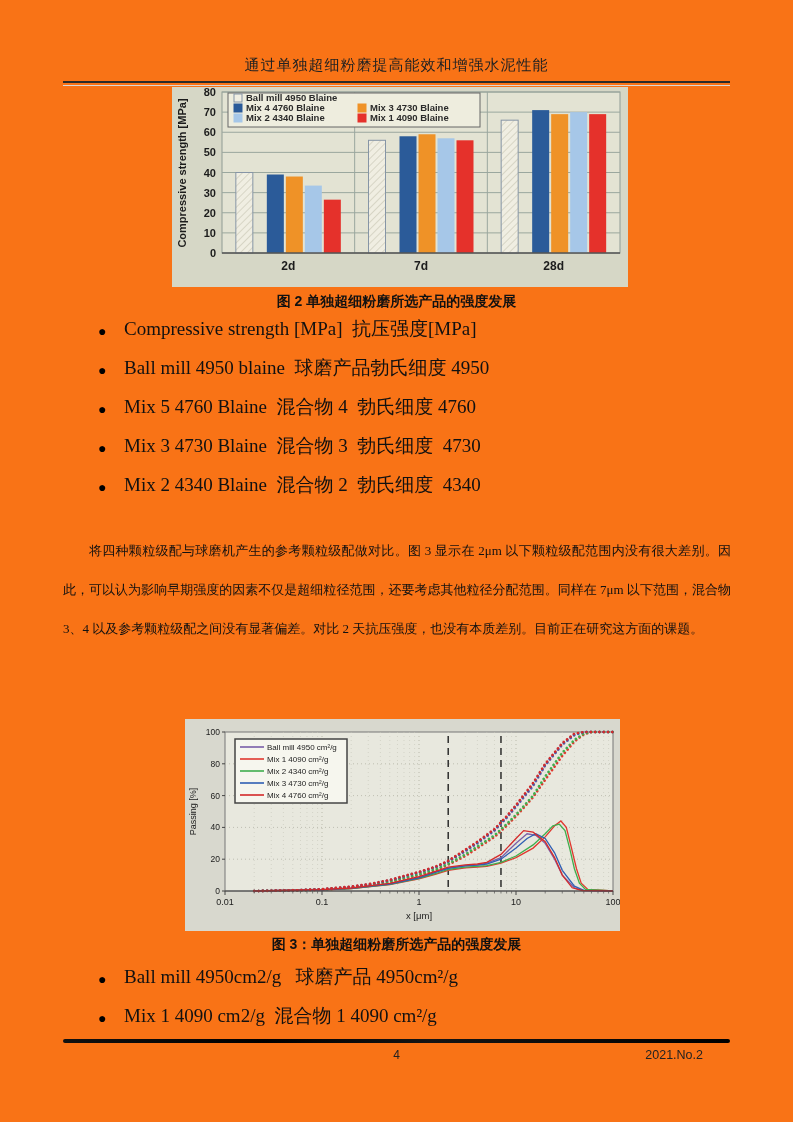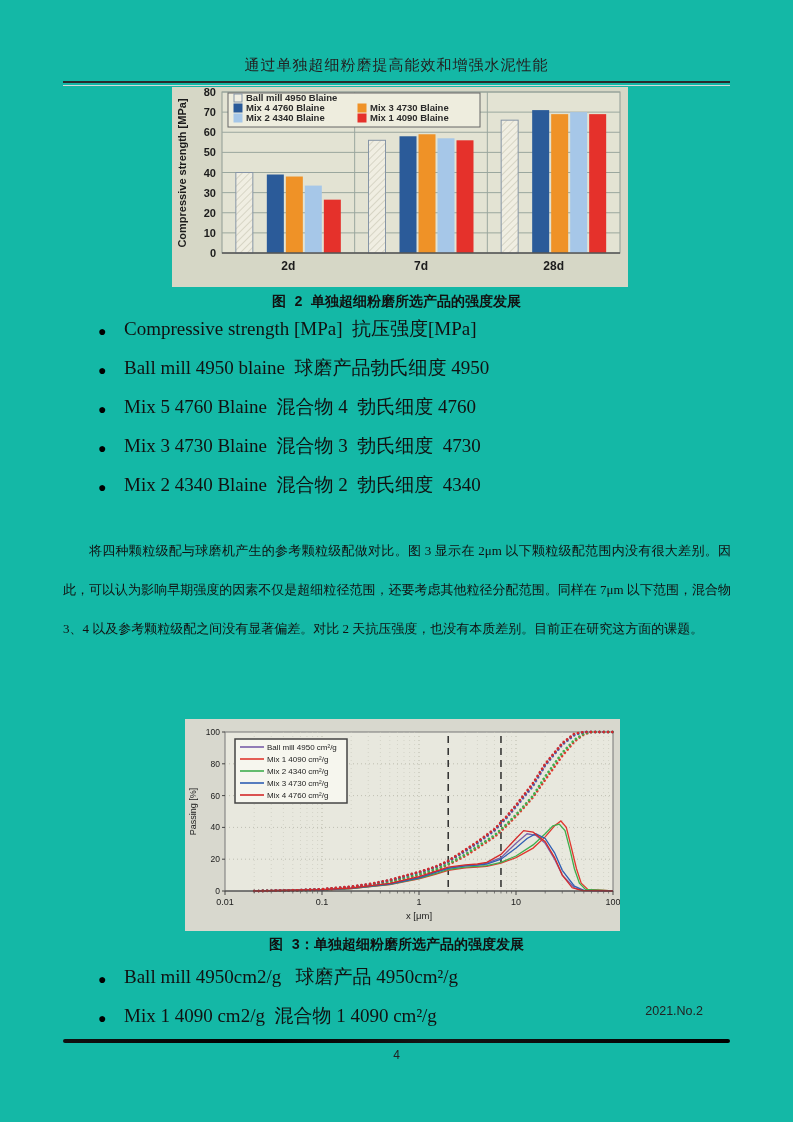"通过单独超细粉磨提高能效和增强水泥性能" .page { background: #14b8a6 -> #f97316 }
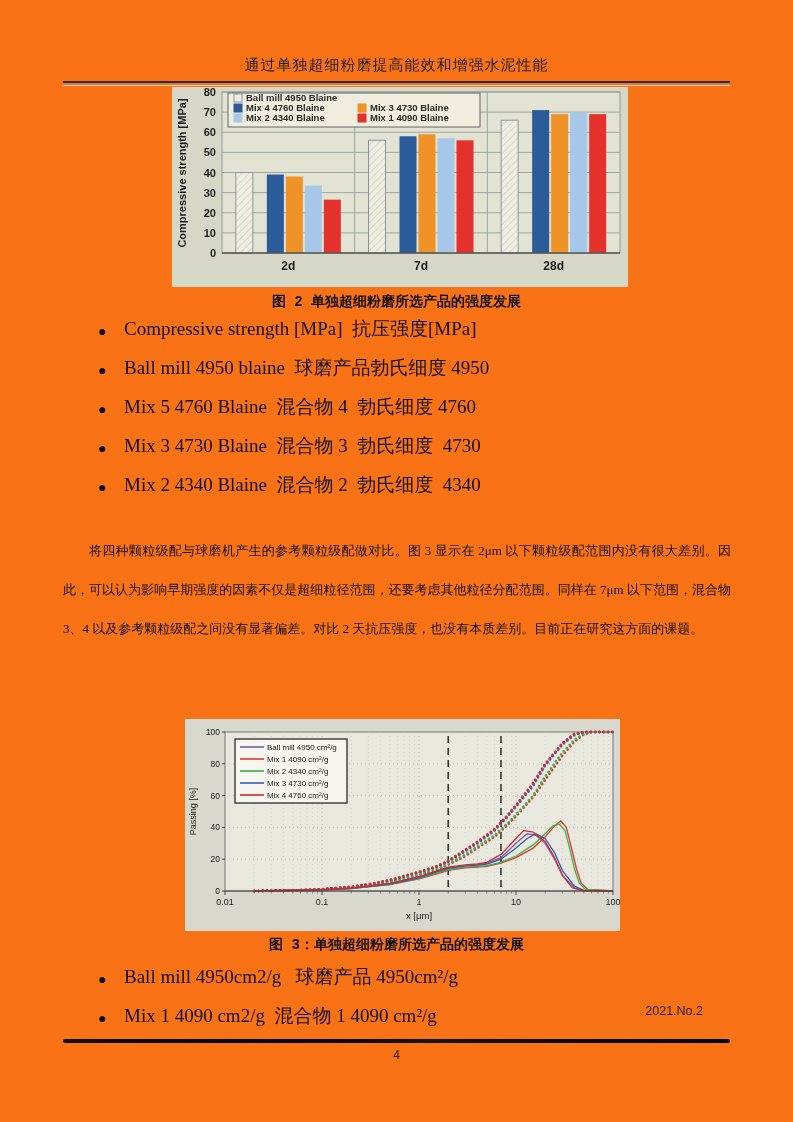"图 2 单独超细粉磨所选产品的强度发展" .caption { font-family: Liberation Mono, monospace -> Liberation Sans, sans-serif }
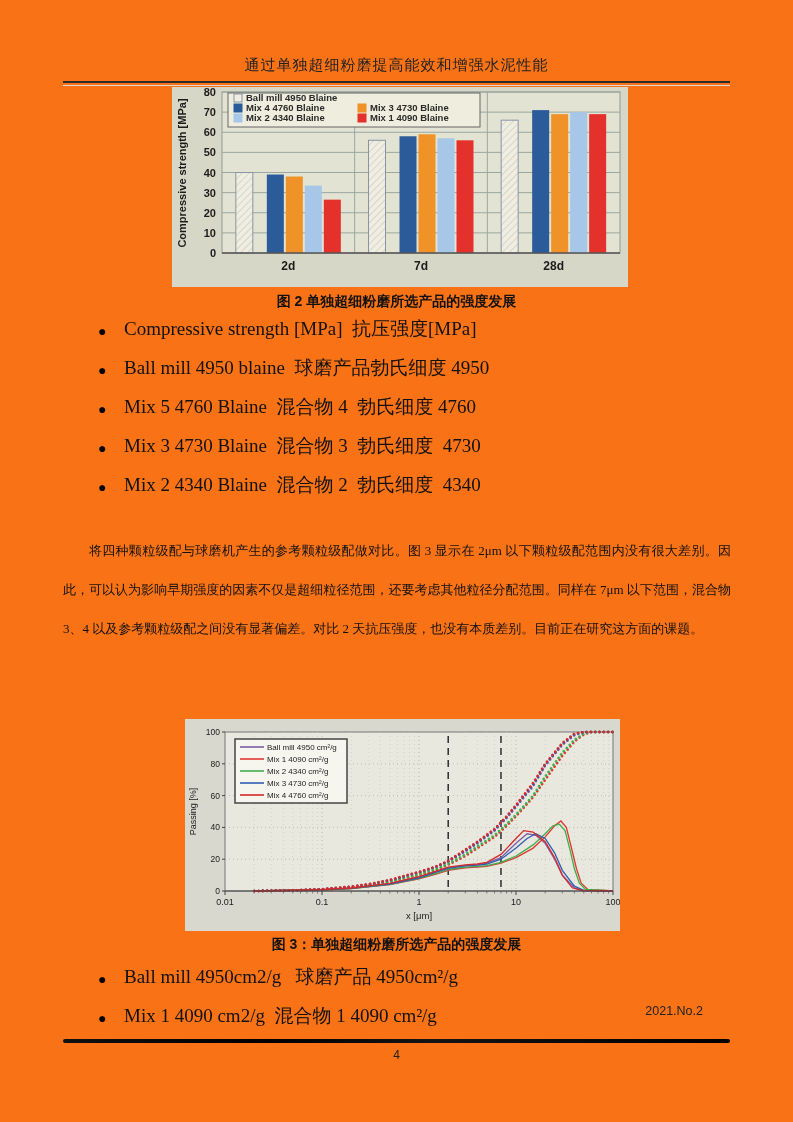"2021.No.2" .footer-issue { top: 1004px -> 1048px }
